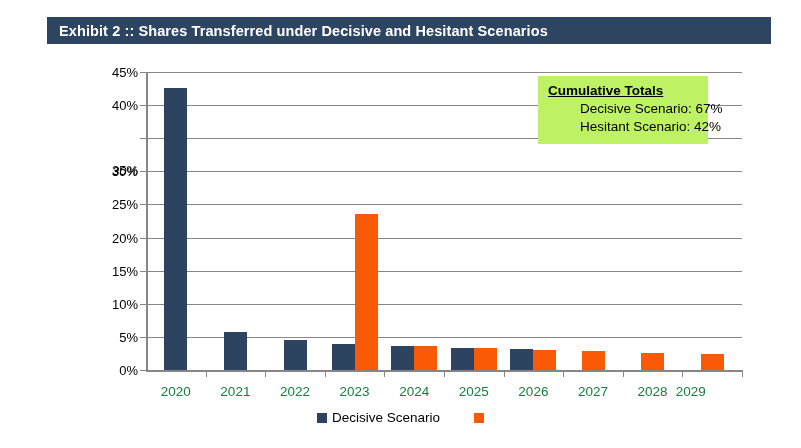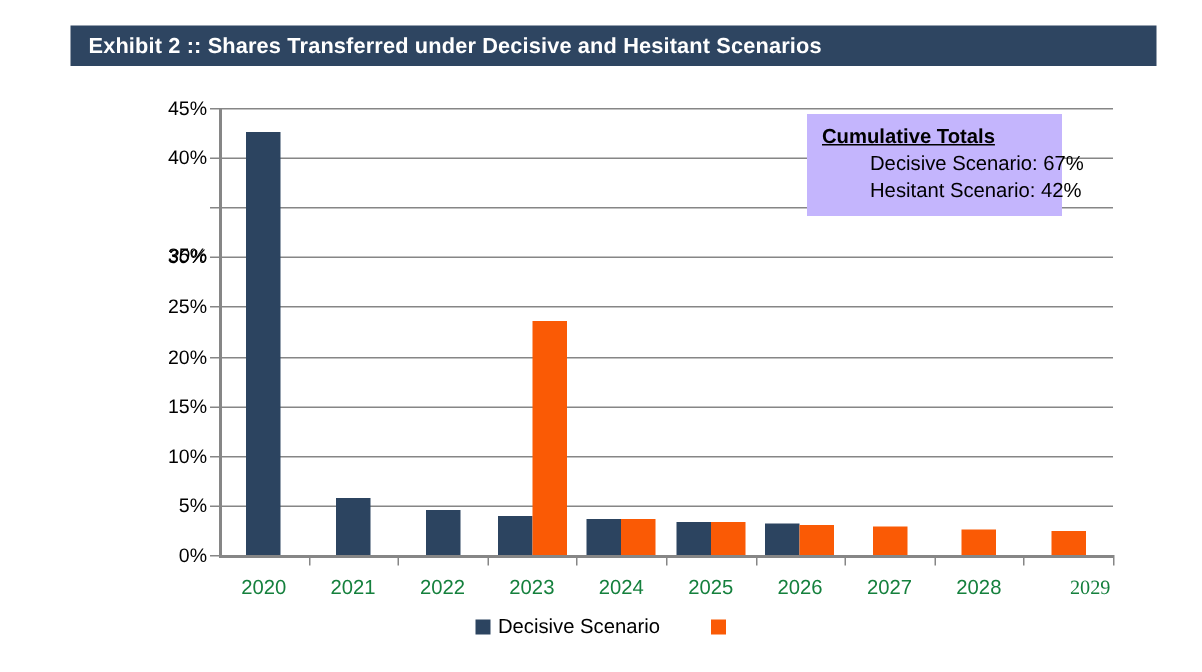"Cumulative Totals" #totals-box { background: #c4b5fd -> #bef264 }
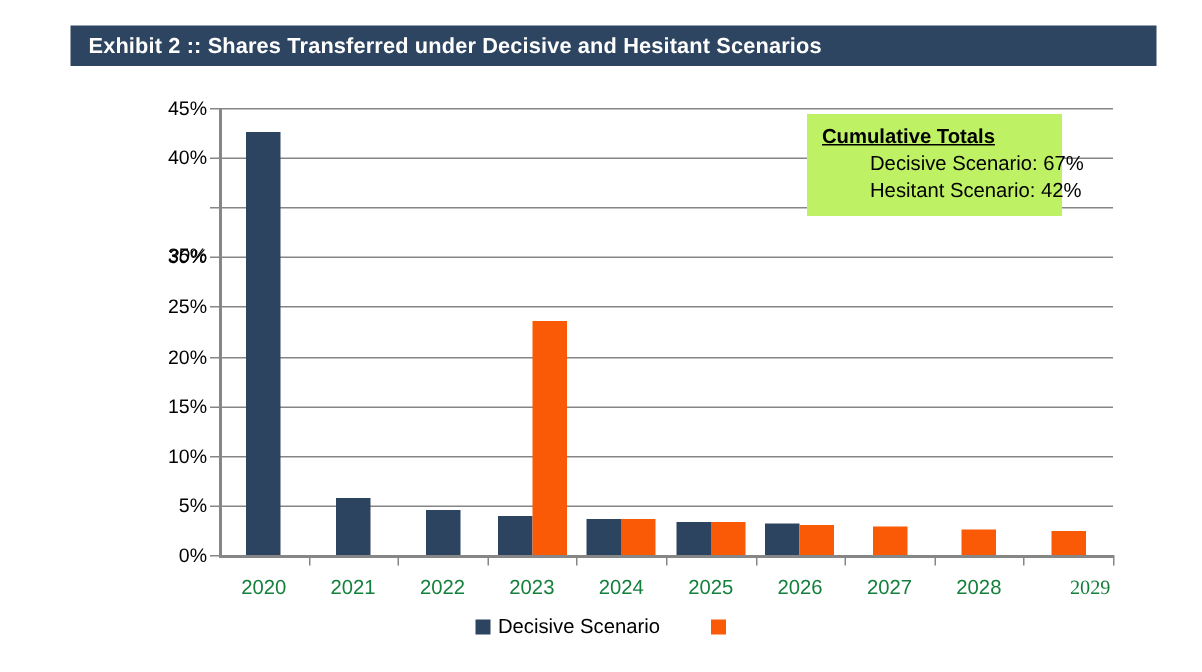"2029" div.x-label { font-family: Liberation Serif, serif -> none; left: 697px -> 661px }
